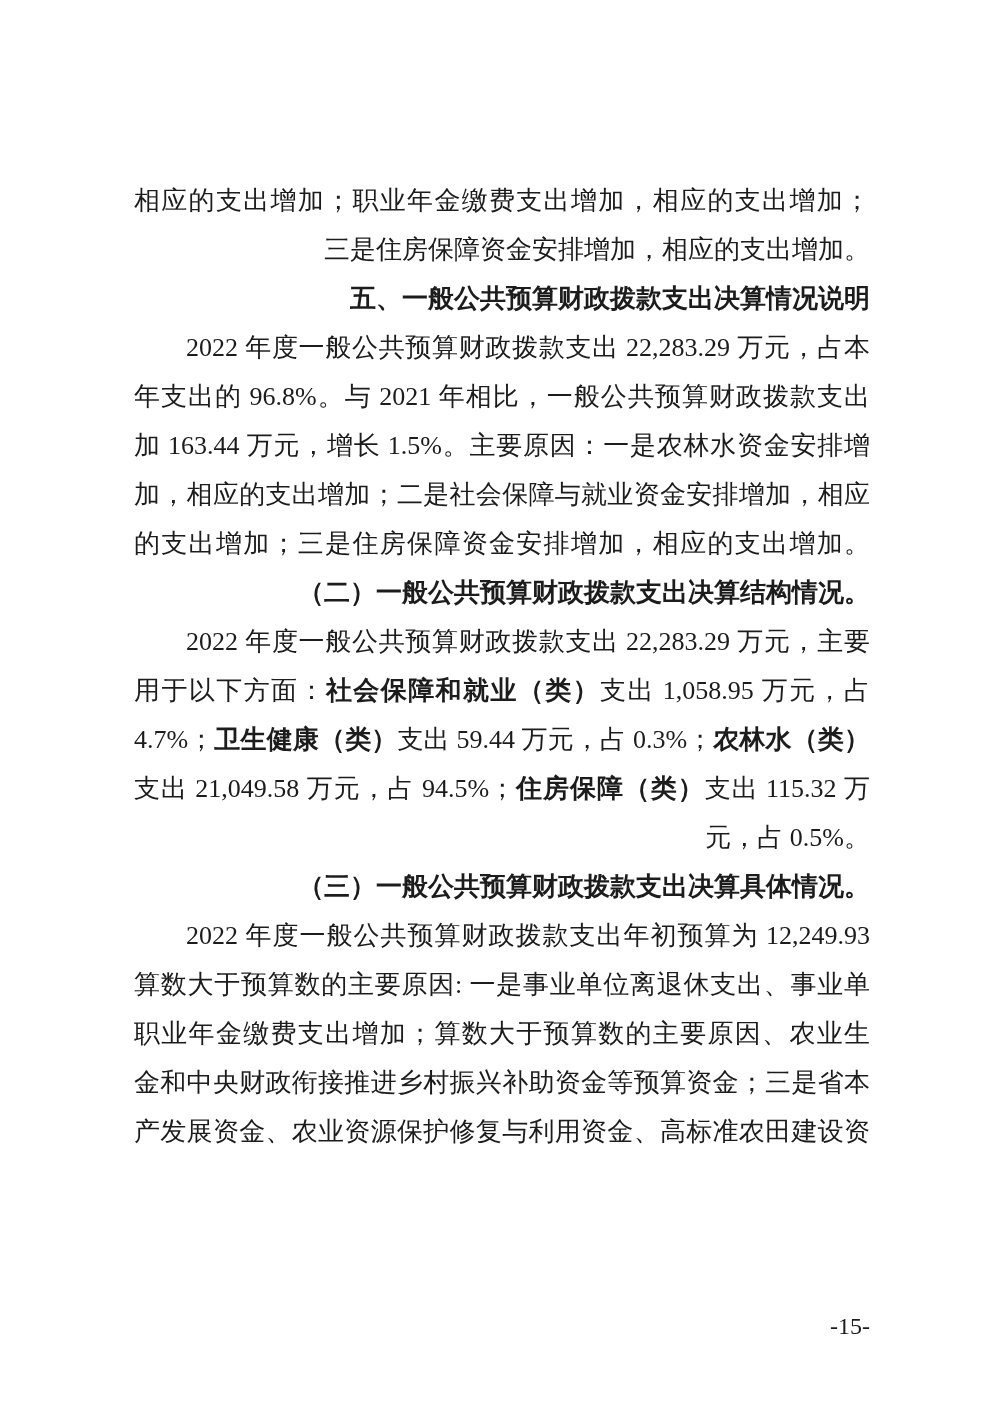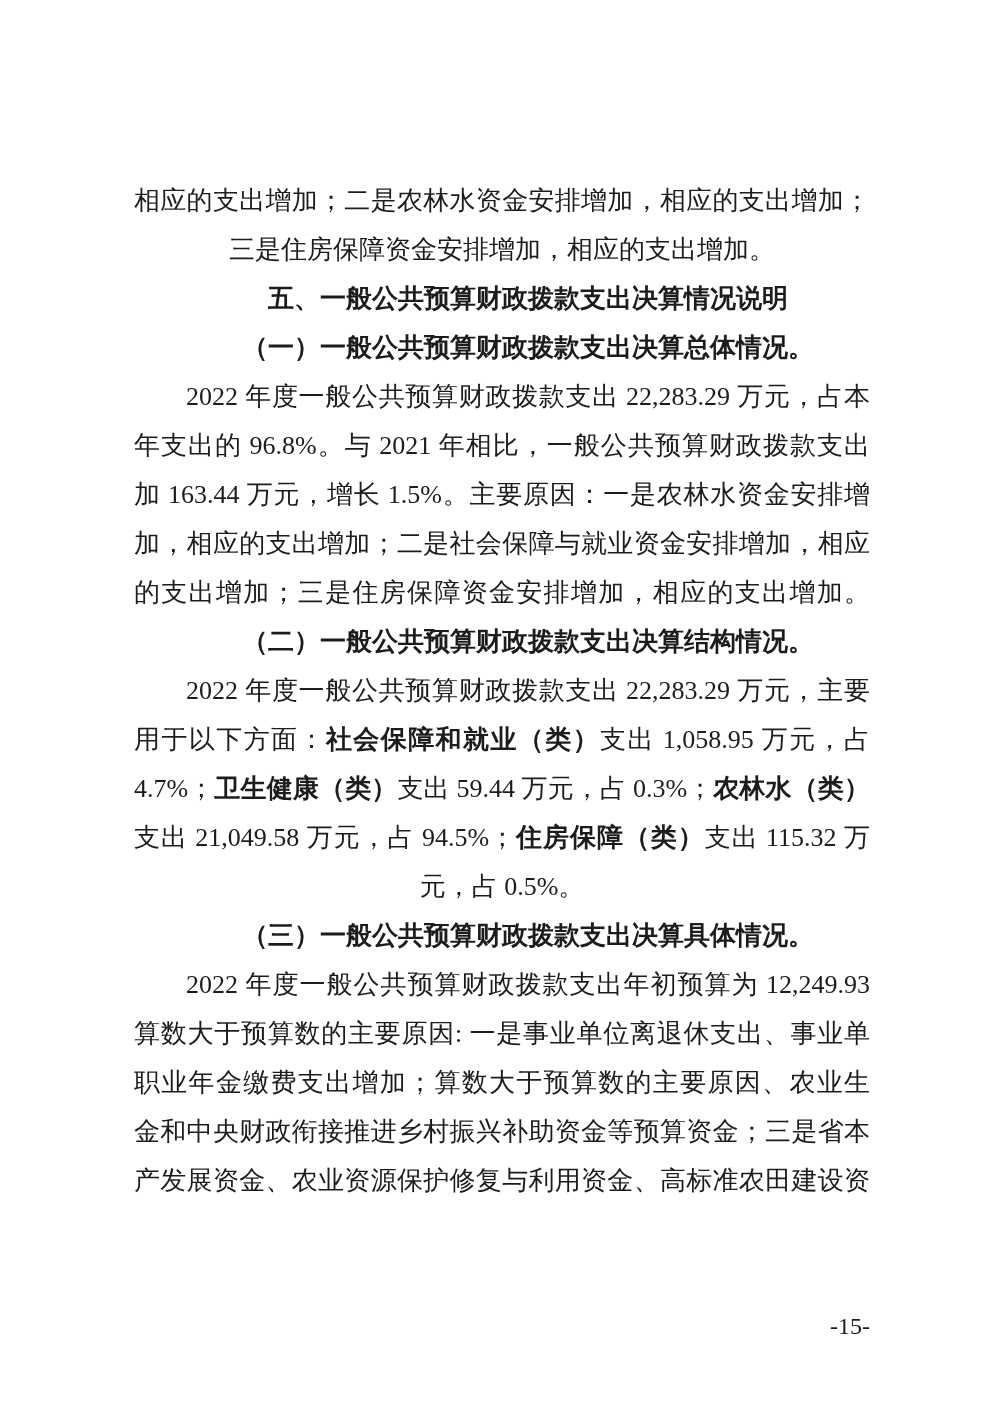"相应的支出增加；二是农林水资金安排增加，相应的支出增加；" span { text: 二是农林水资金安排 -> 职业年金缴费支出 }
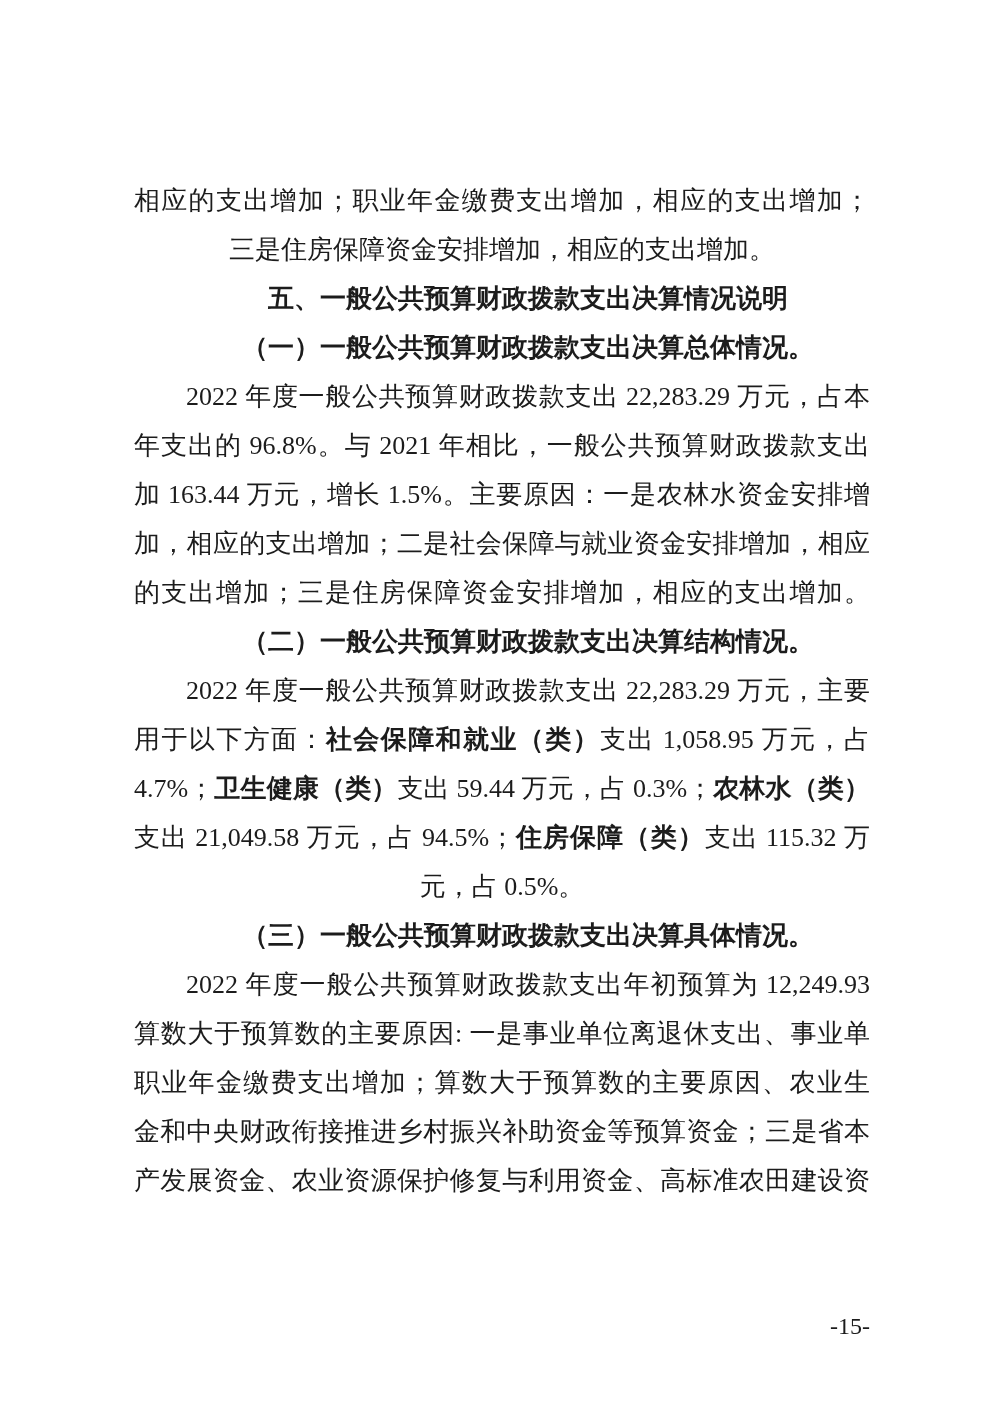"三是住房保障资金安排增加，相应的支出增加。" .line { text-align: center -> right }
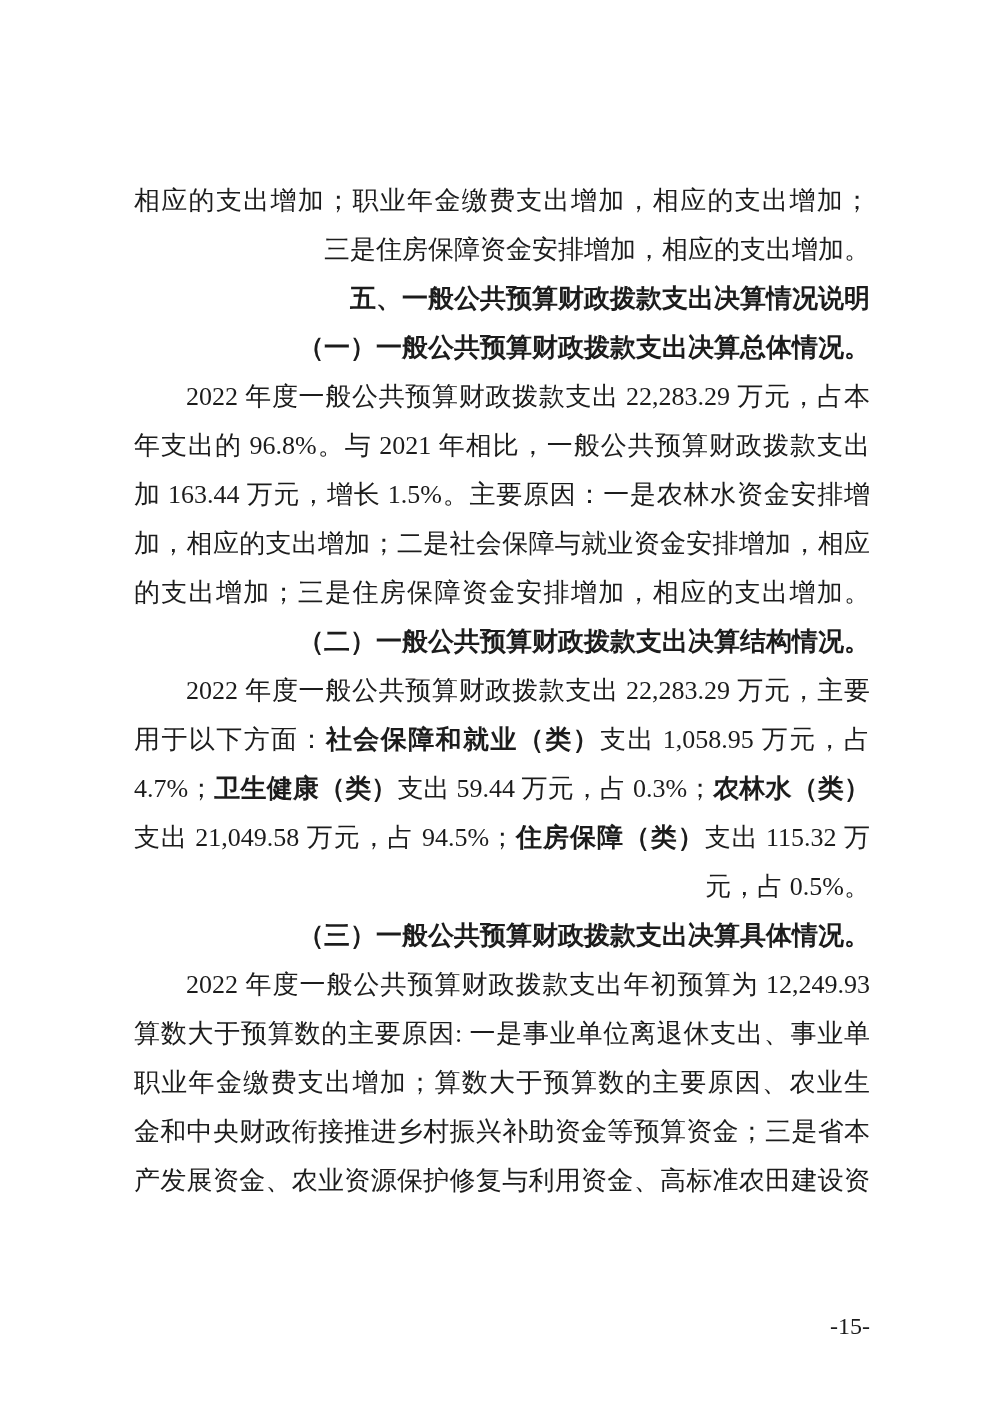"（一）一般公共预算财政拨款支出决算总体情况。" div.line { html: <div><span>（一）一般公共预算财政拨款支出决算总体情况。</span></div> -> none }
